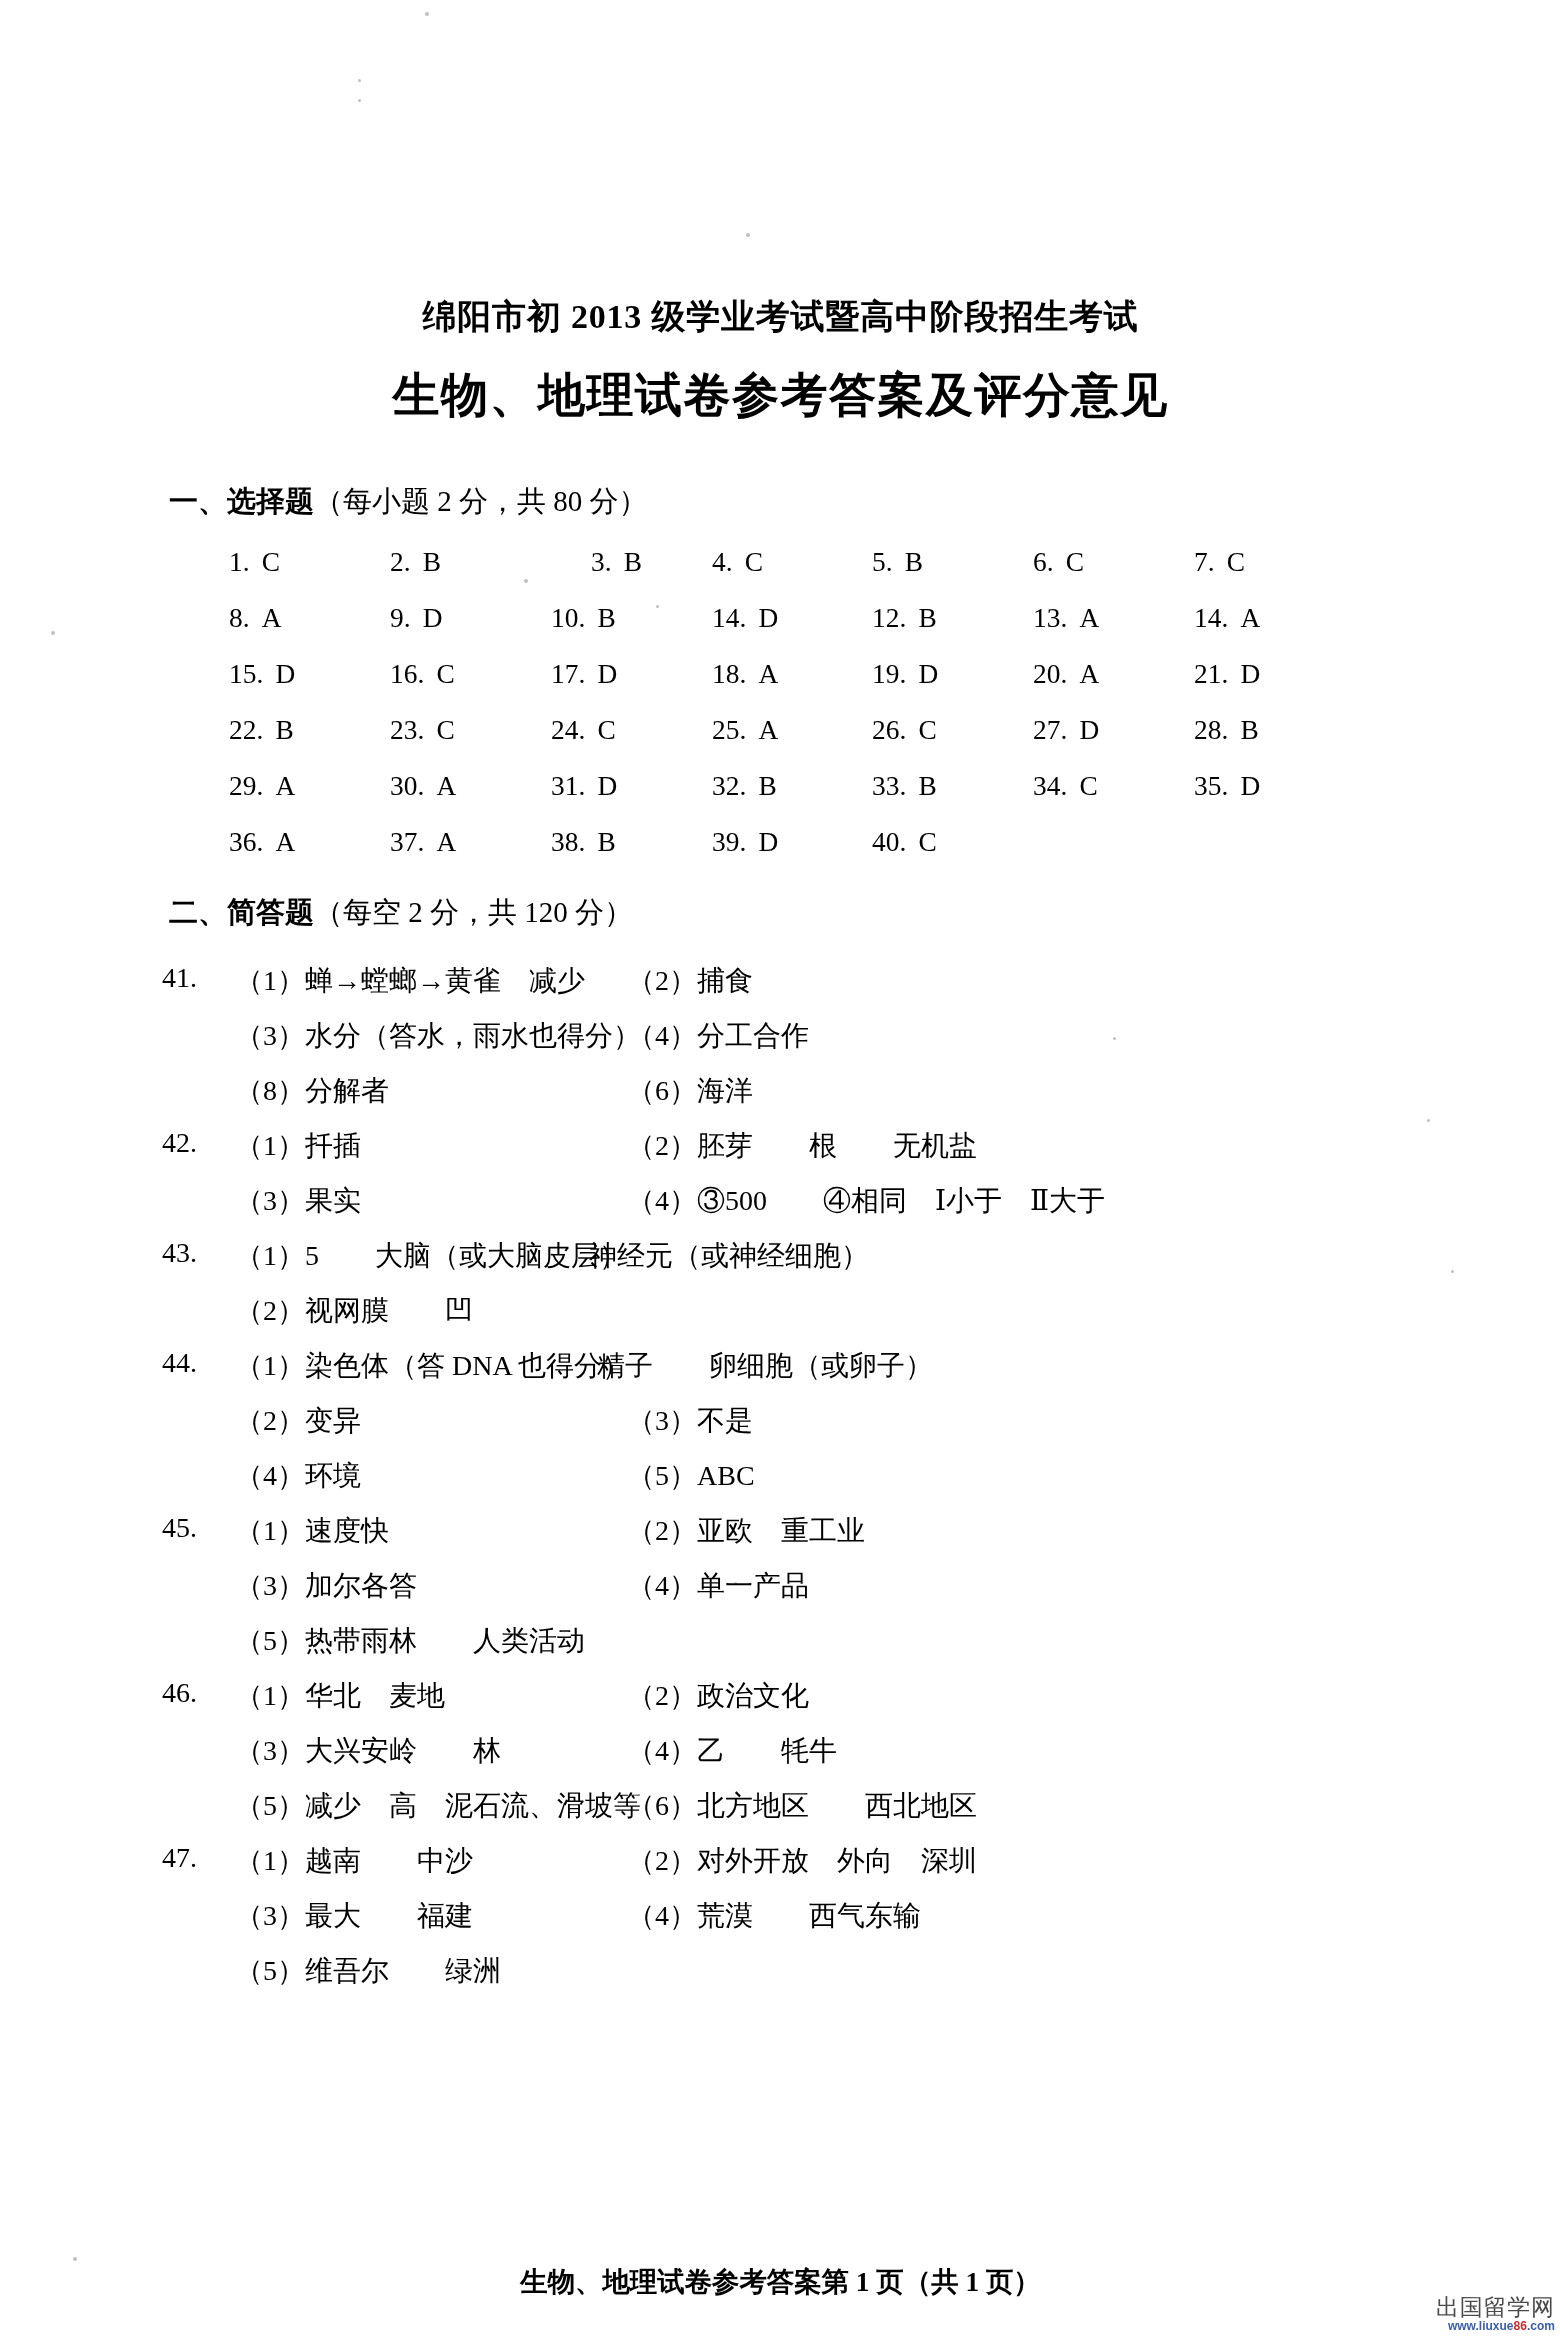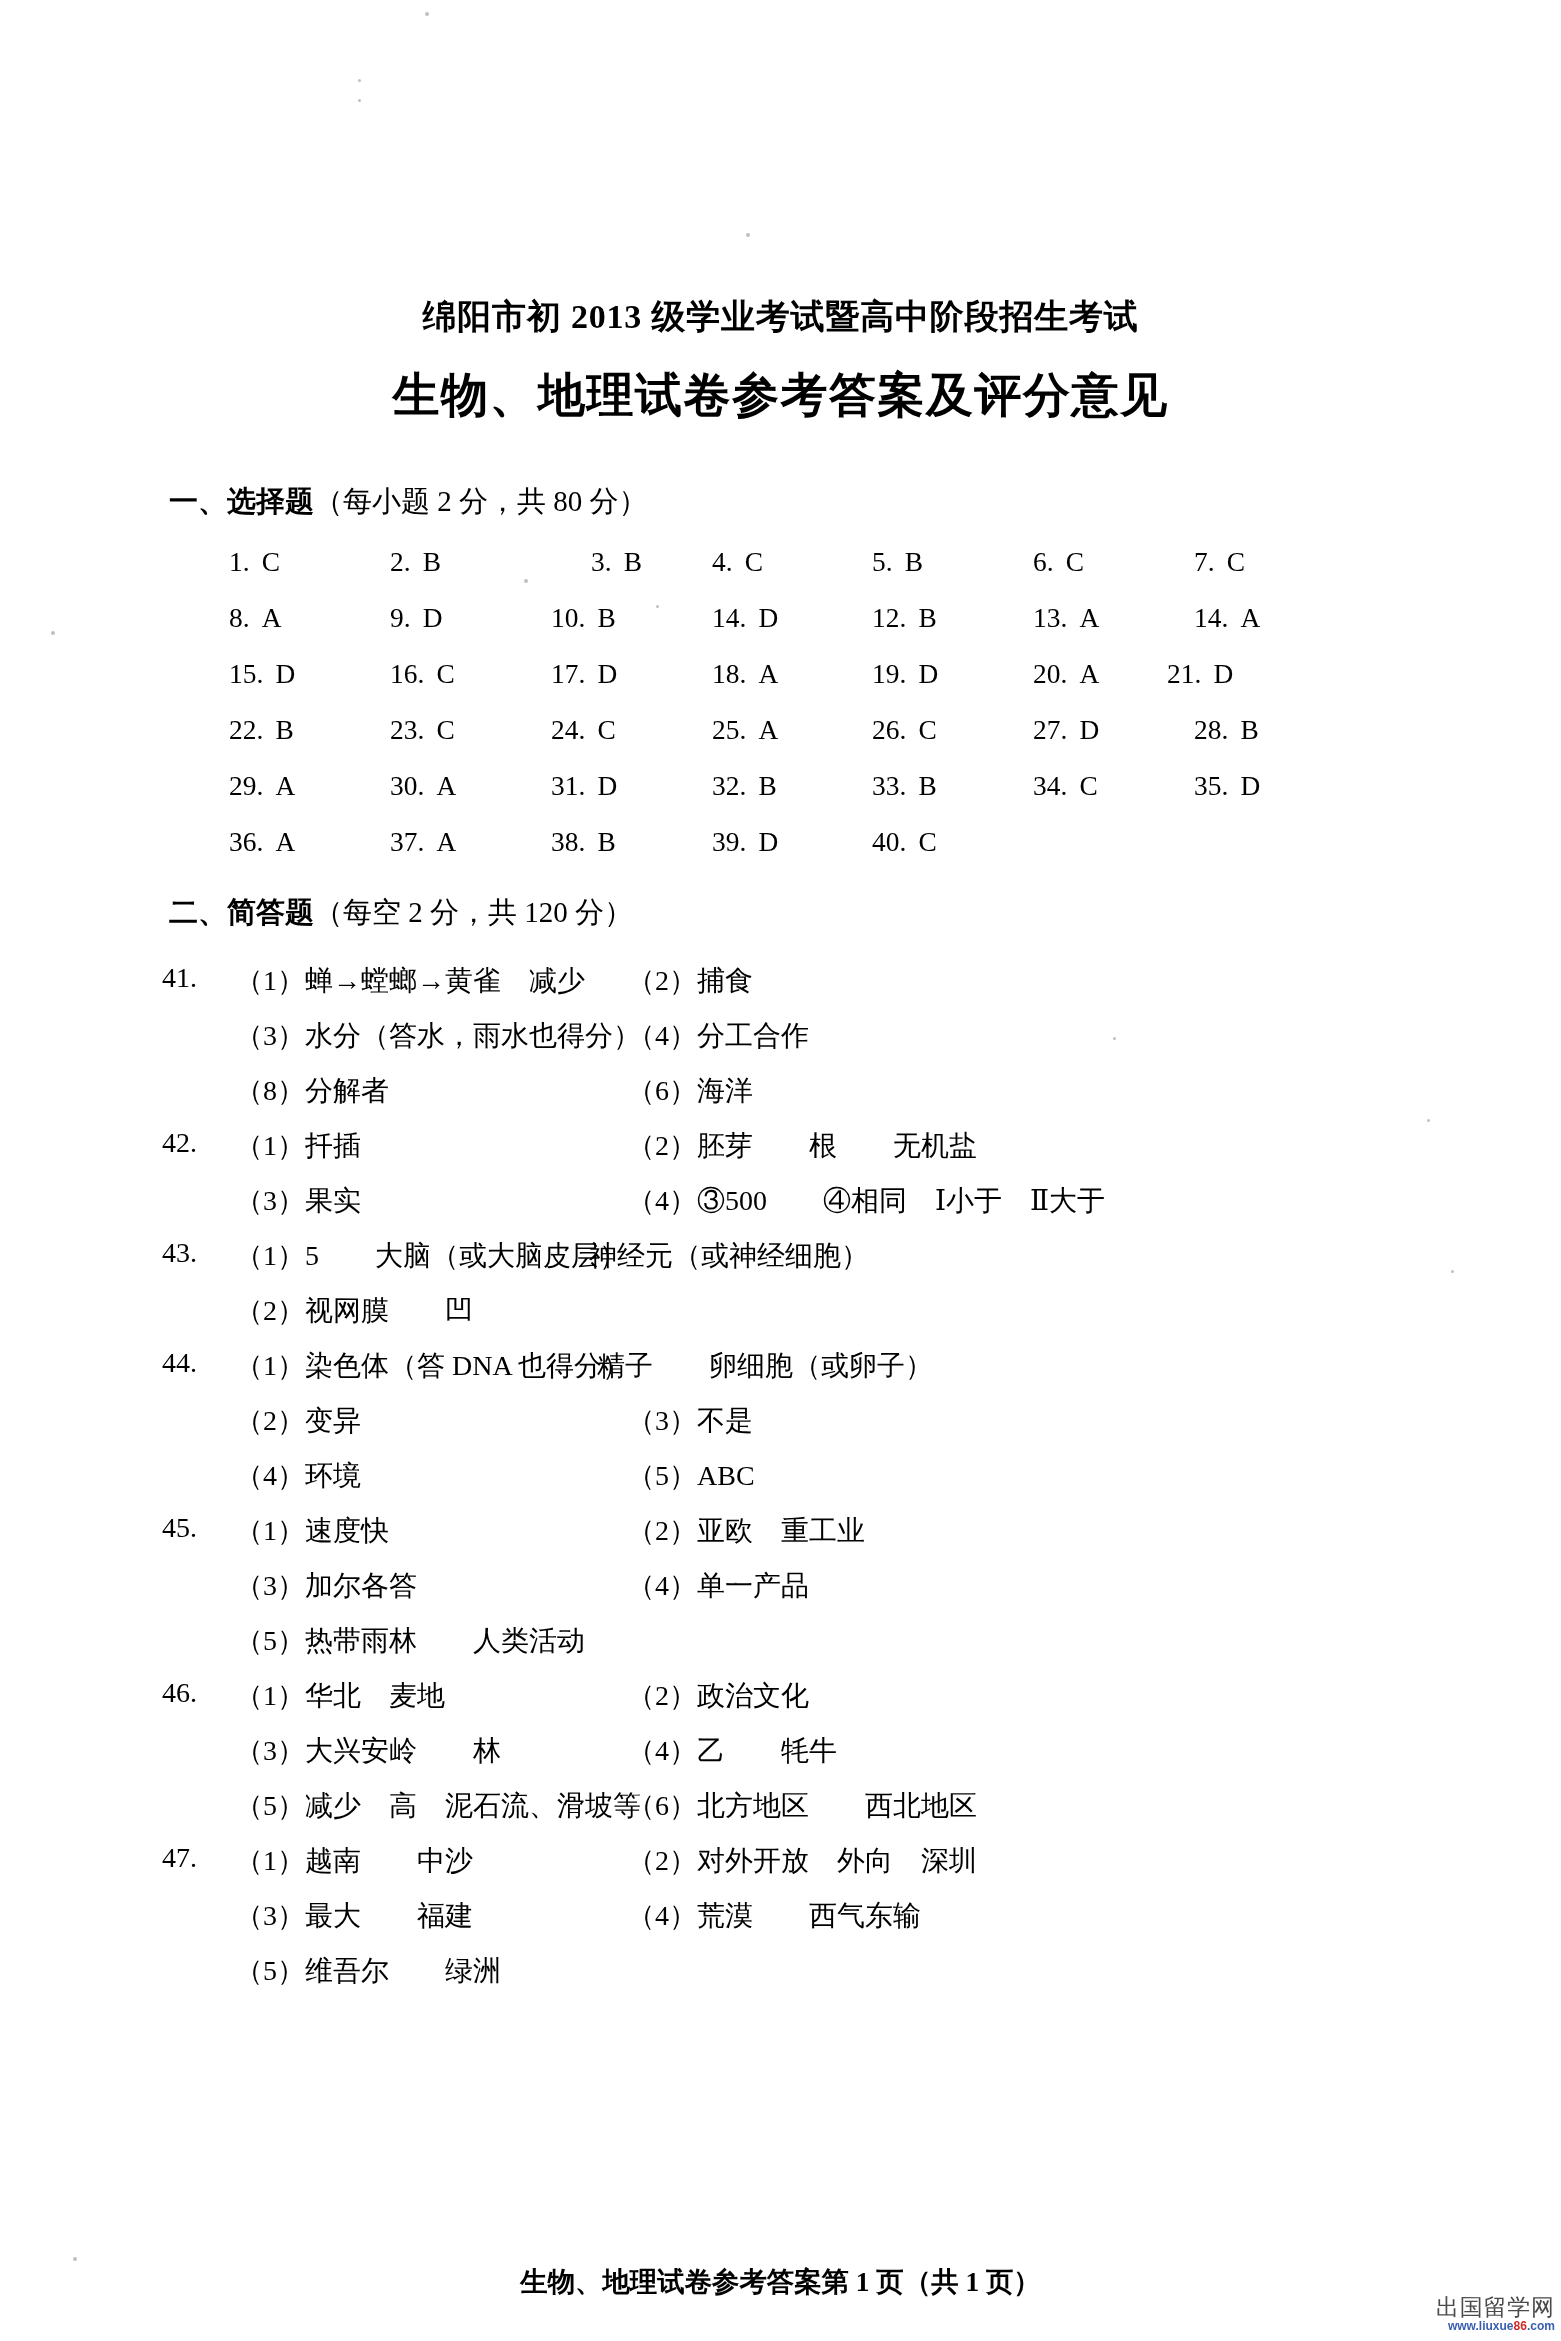"21. D" div.mc-cell { left: 938px -> 965px }
